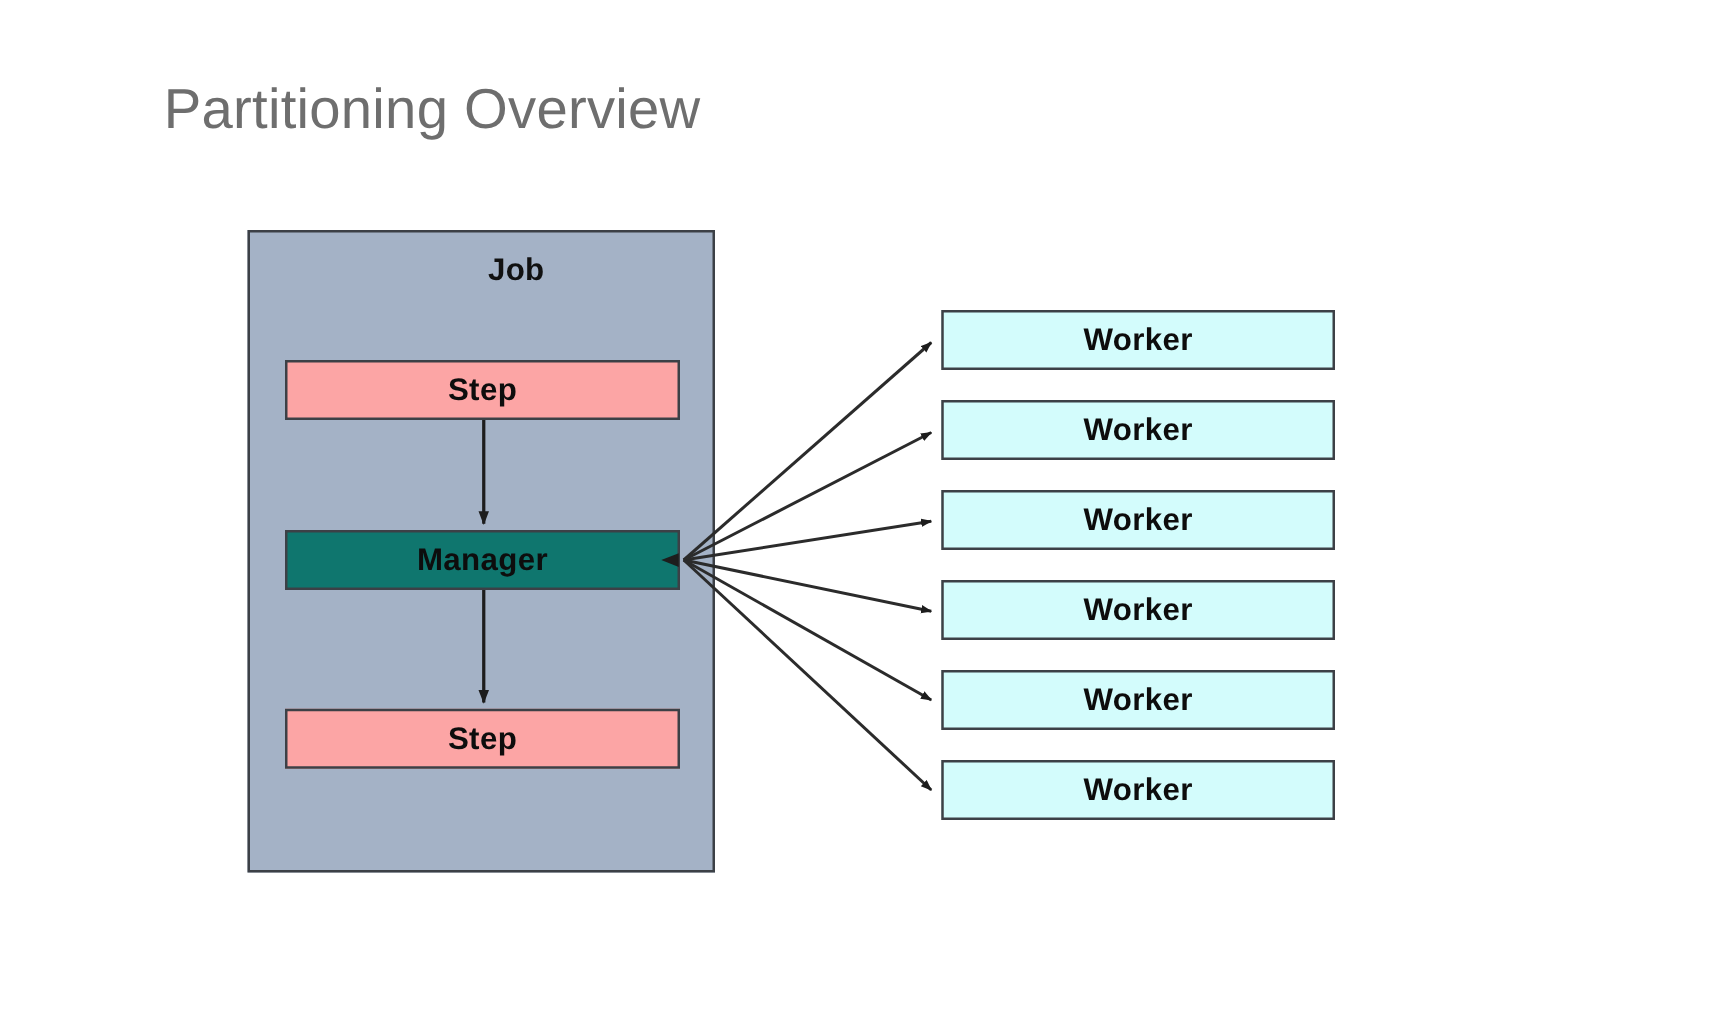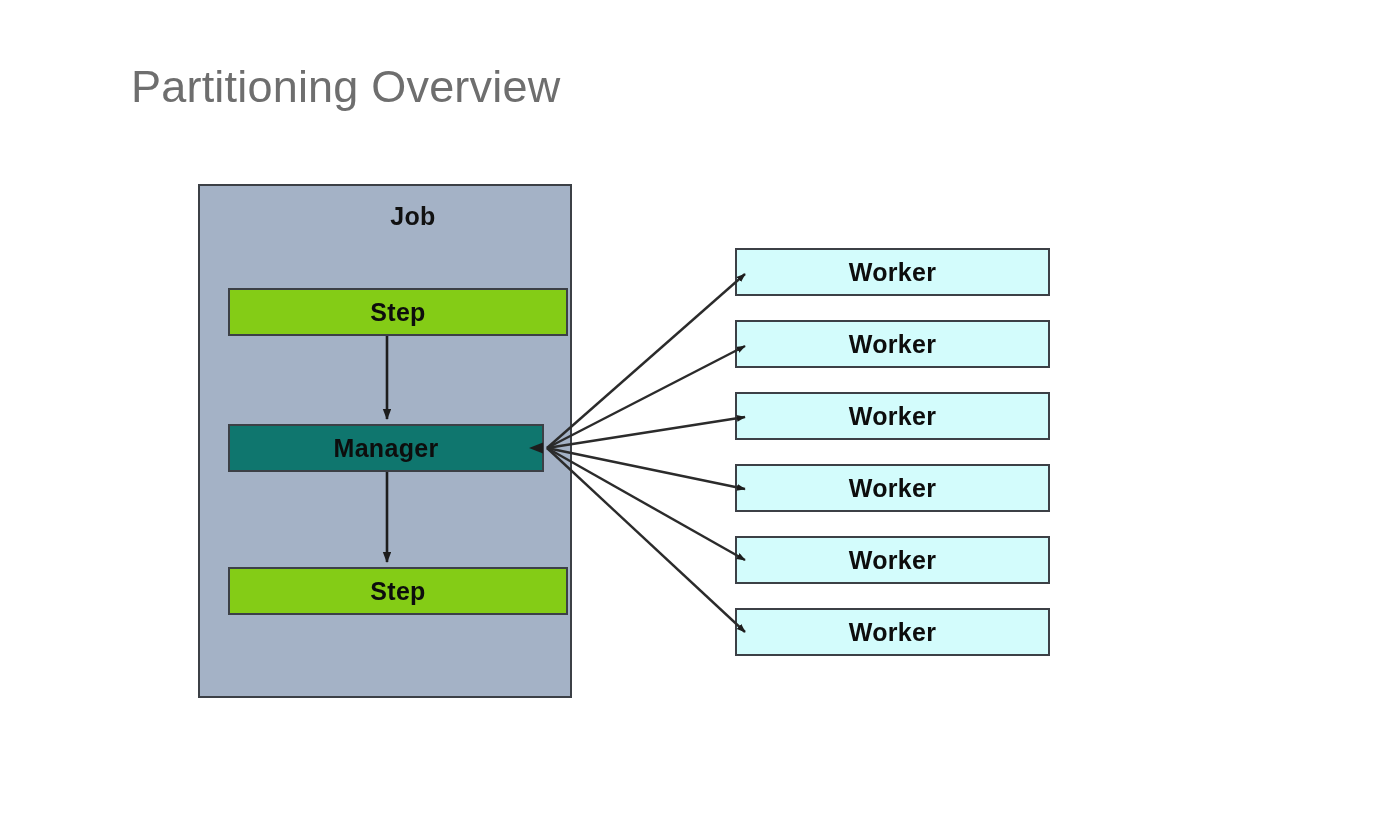"Worker" .worker-box { left: 735px -> 753px }
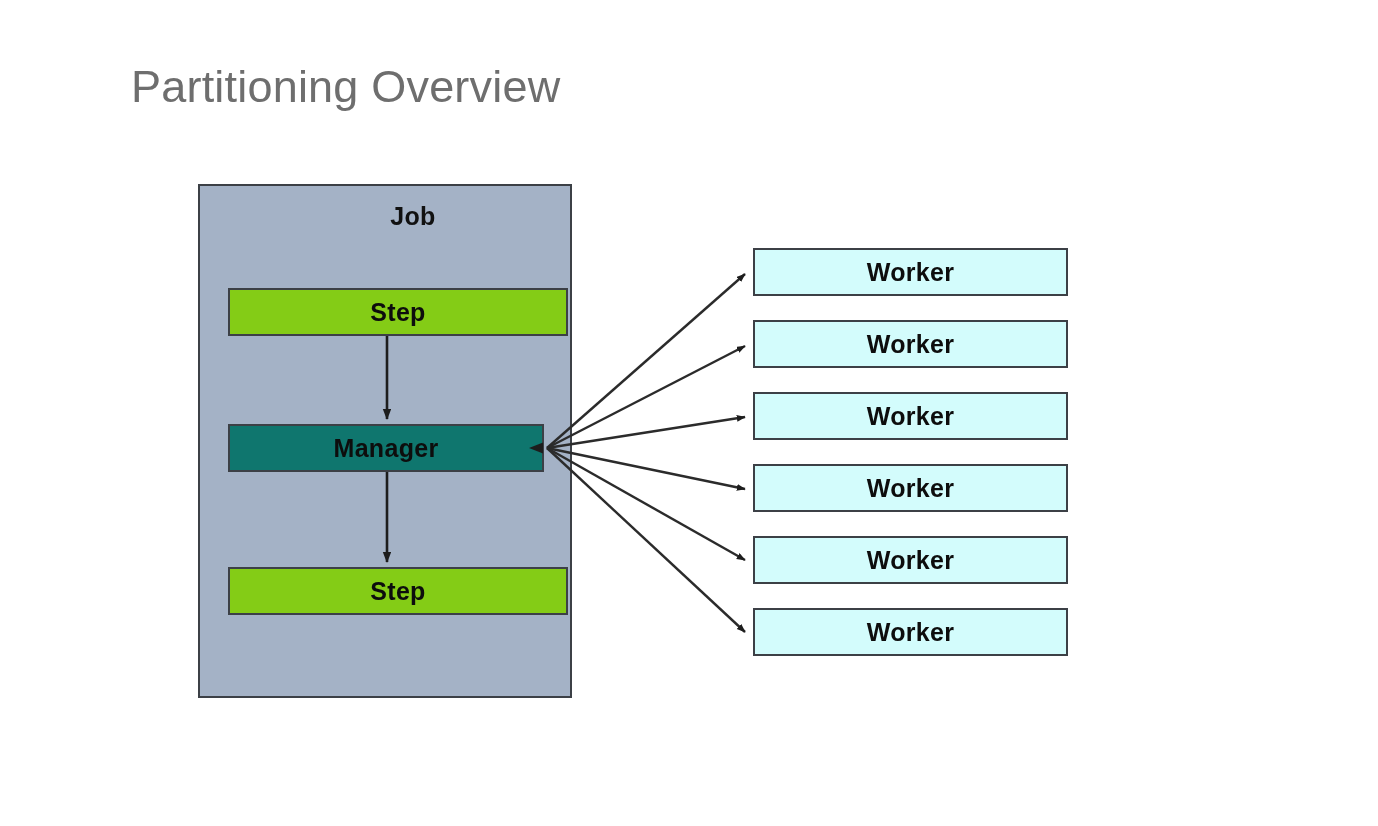"Step" .step-box { background: #84cc16 -> #fca5a5; width: 340px -> 316px }
